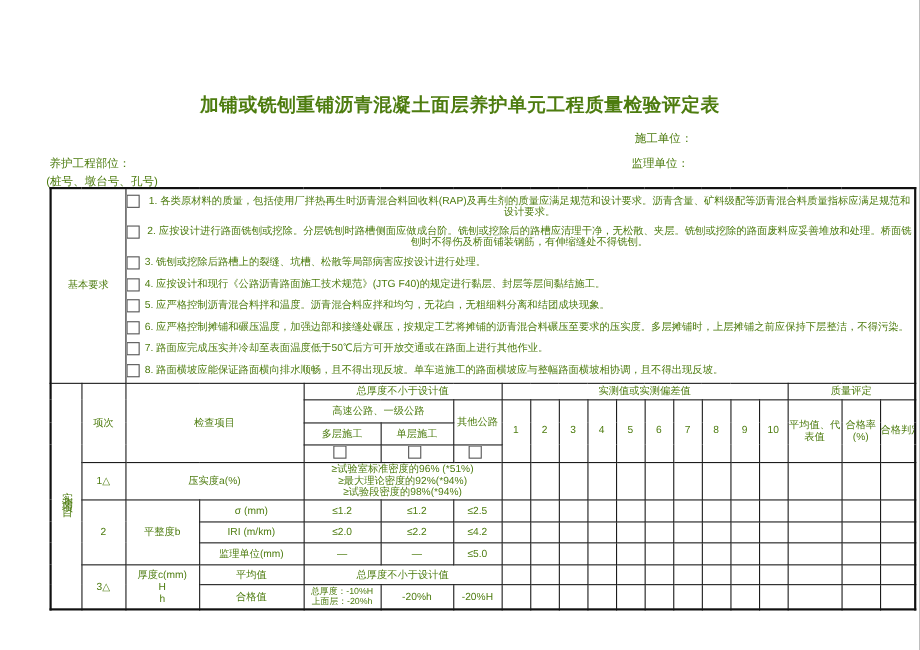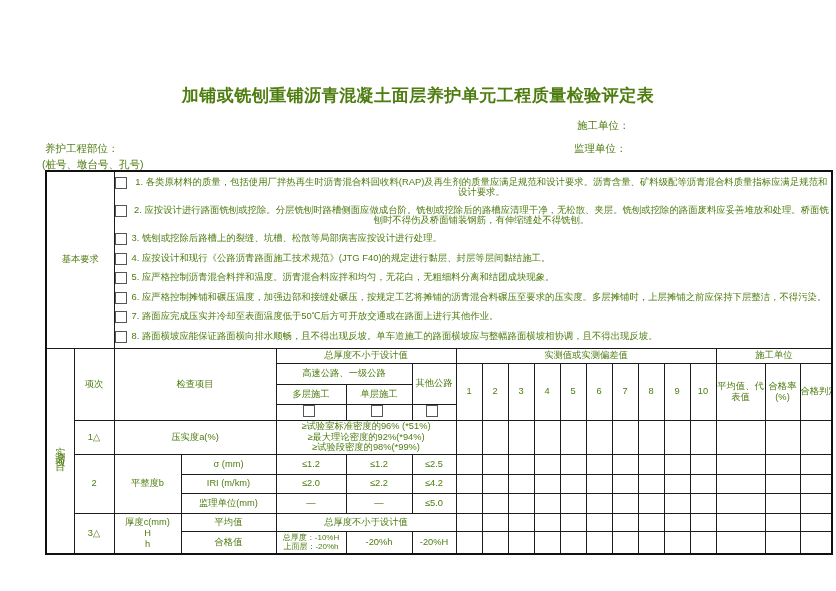"施工单位" td.bl2 { text: 施工单位 -> 质量评定 }
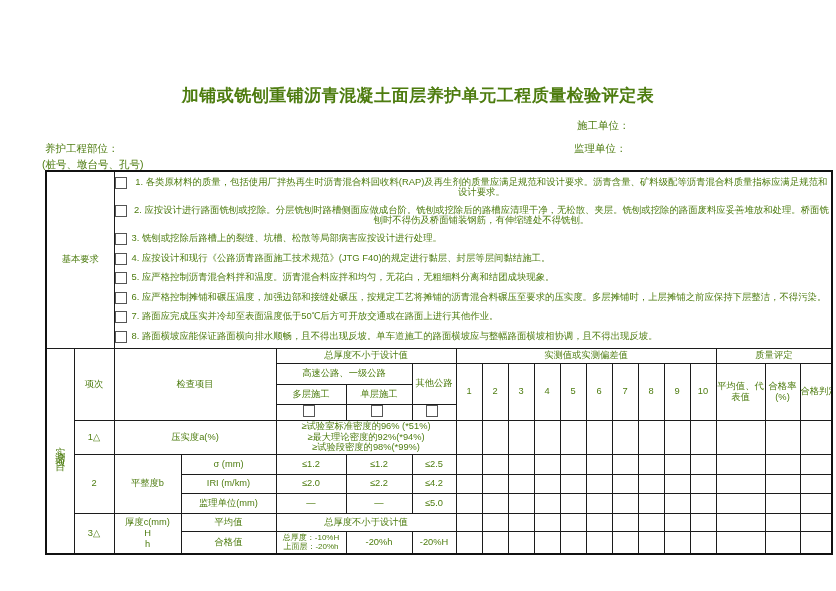"≥试验段密度的98%(*99%)" div.specline { text: 99% -> 94% }
